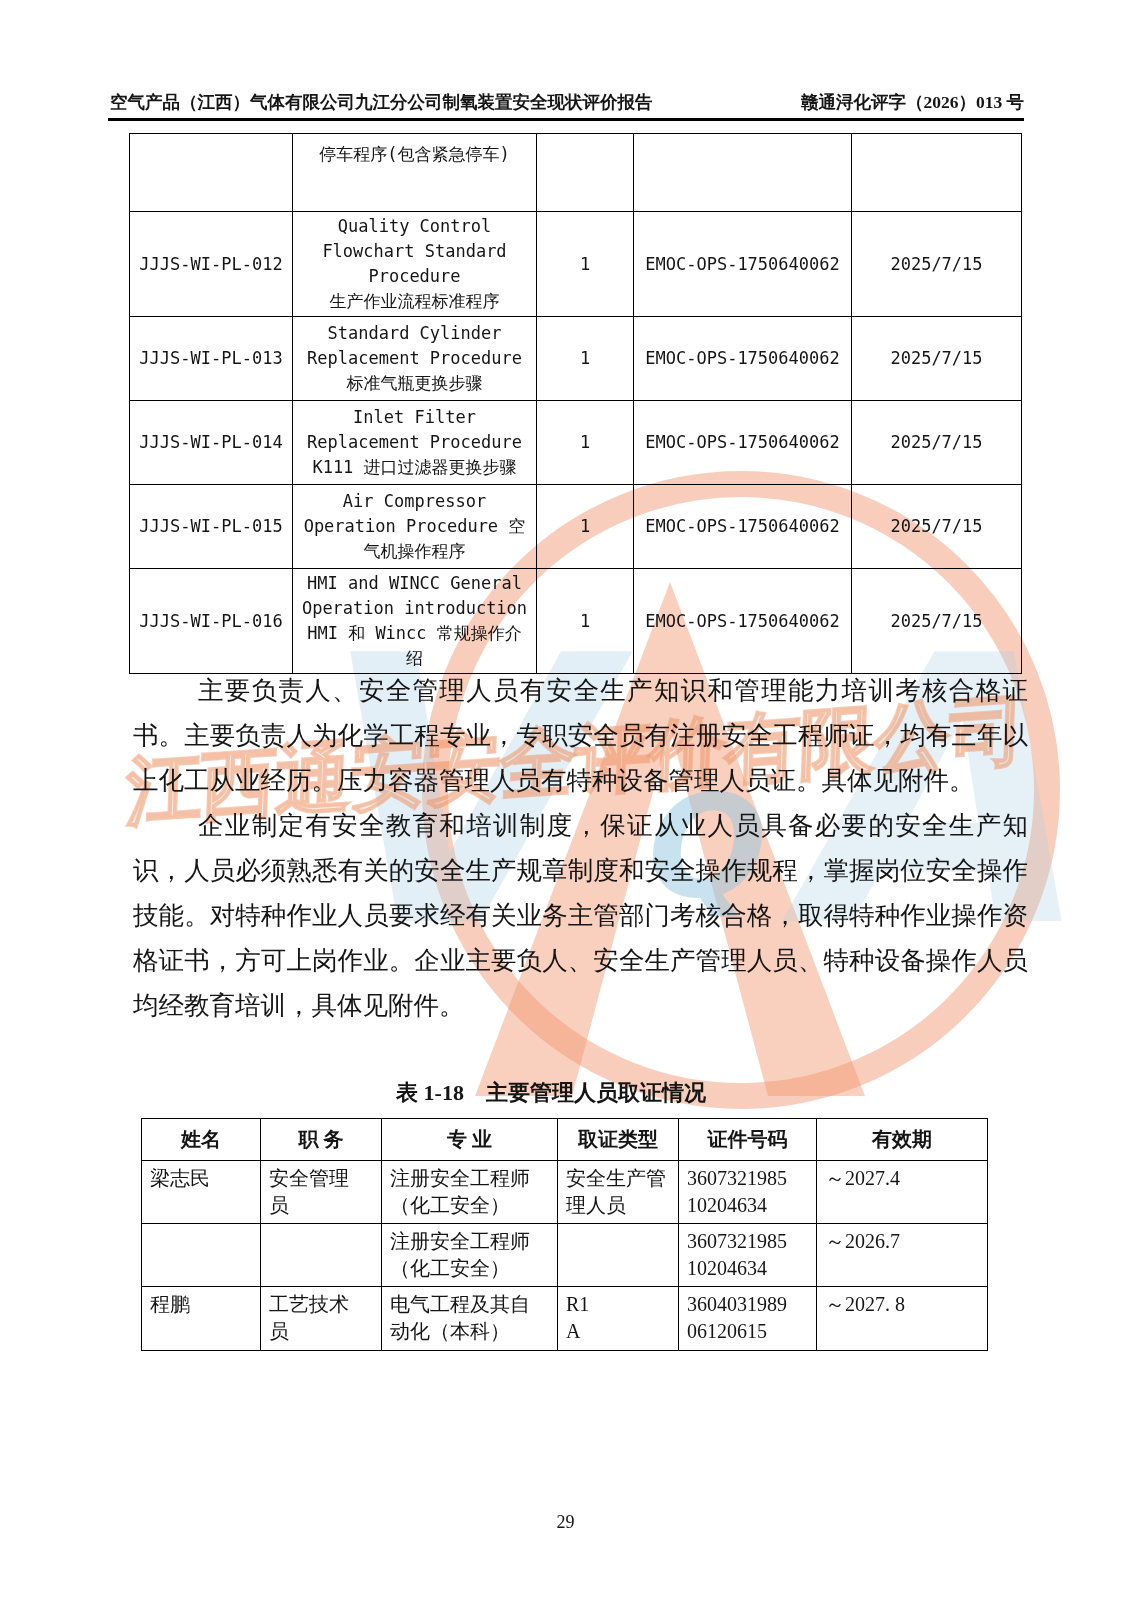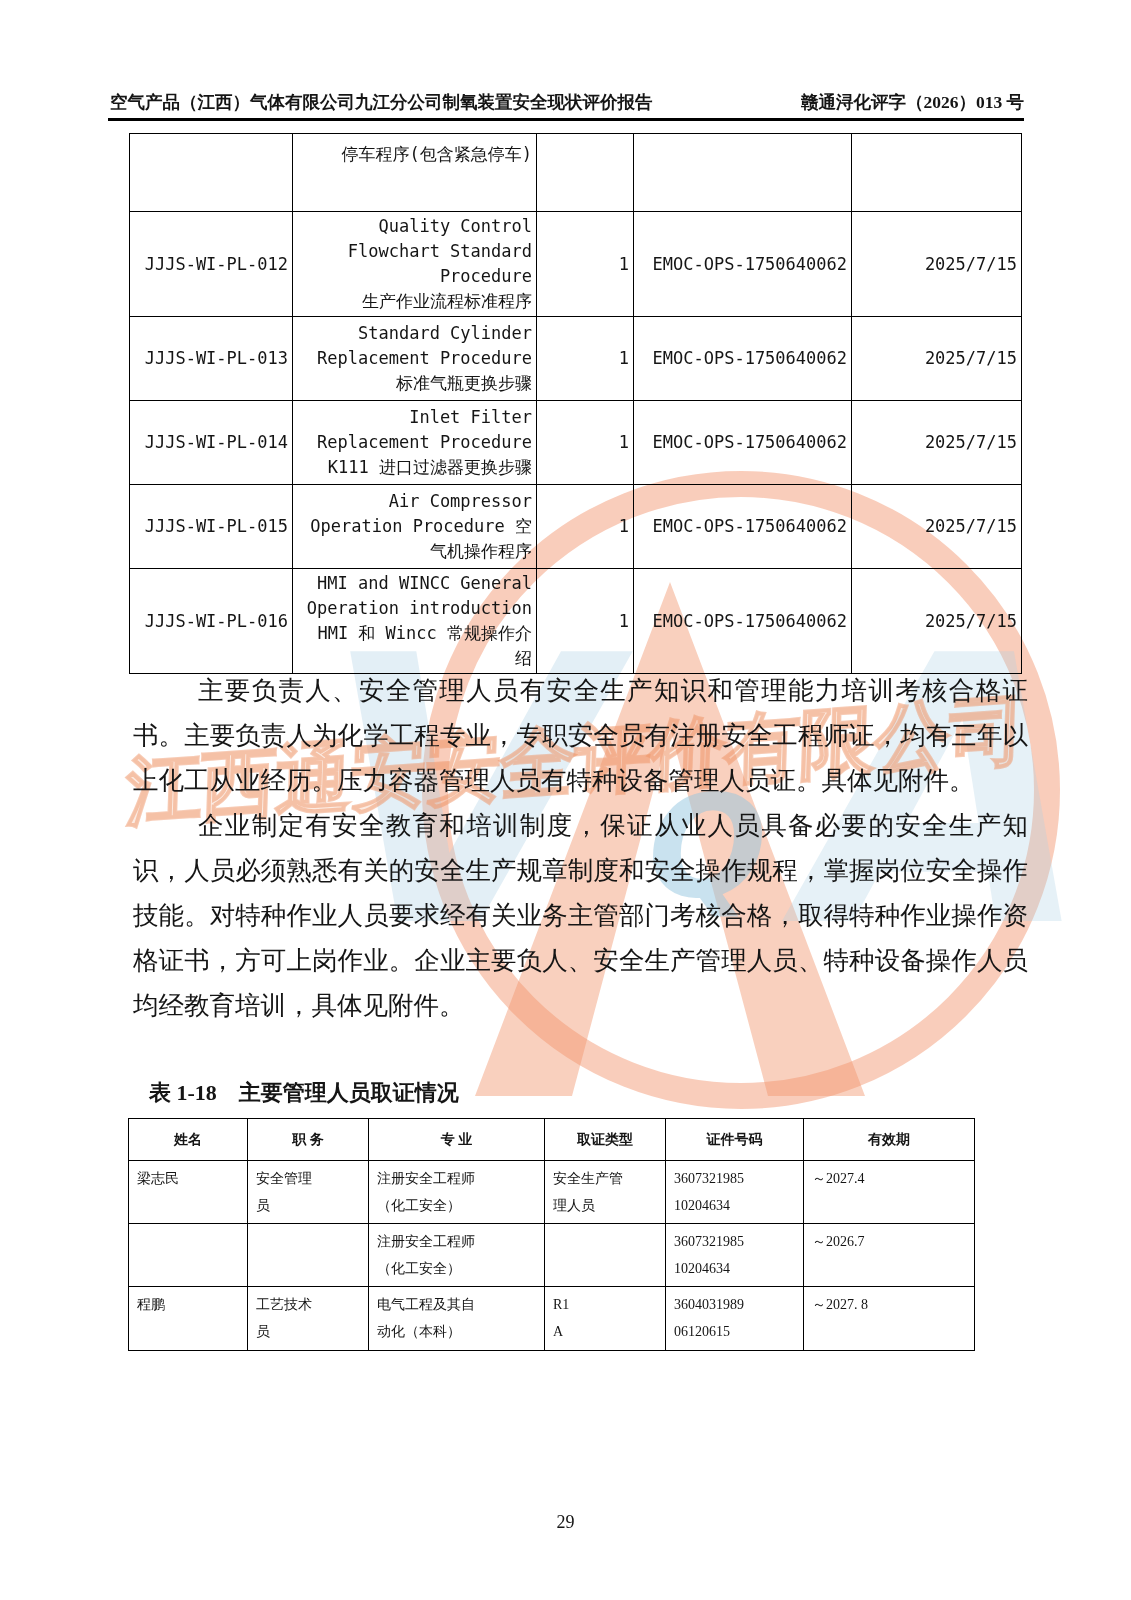"停车程序(包含紧急停车)" .t-proc td { text-align: right -> center }
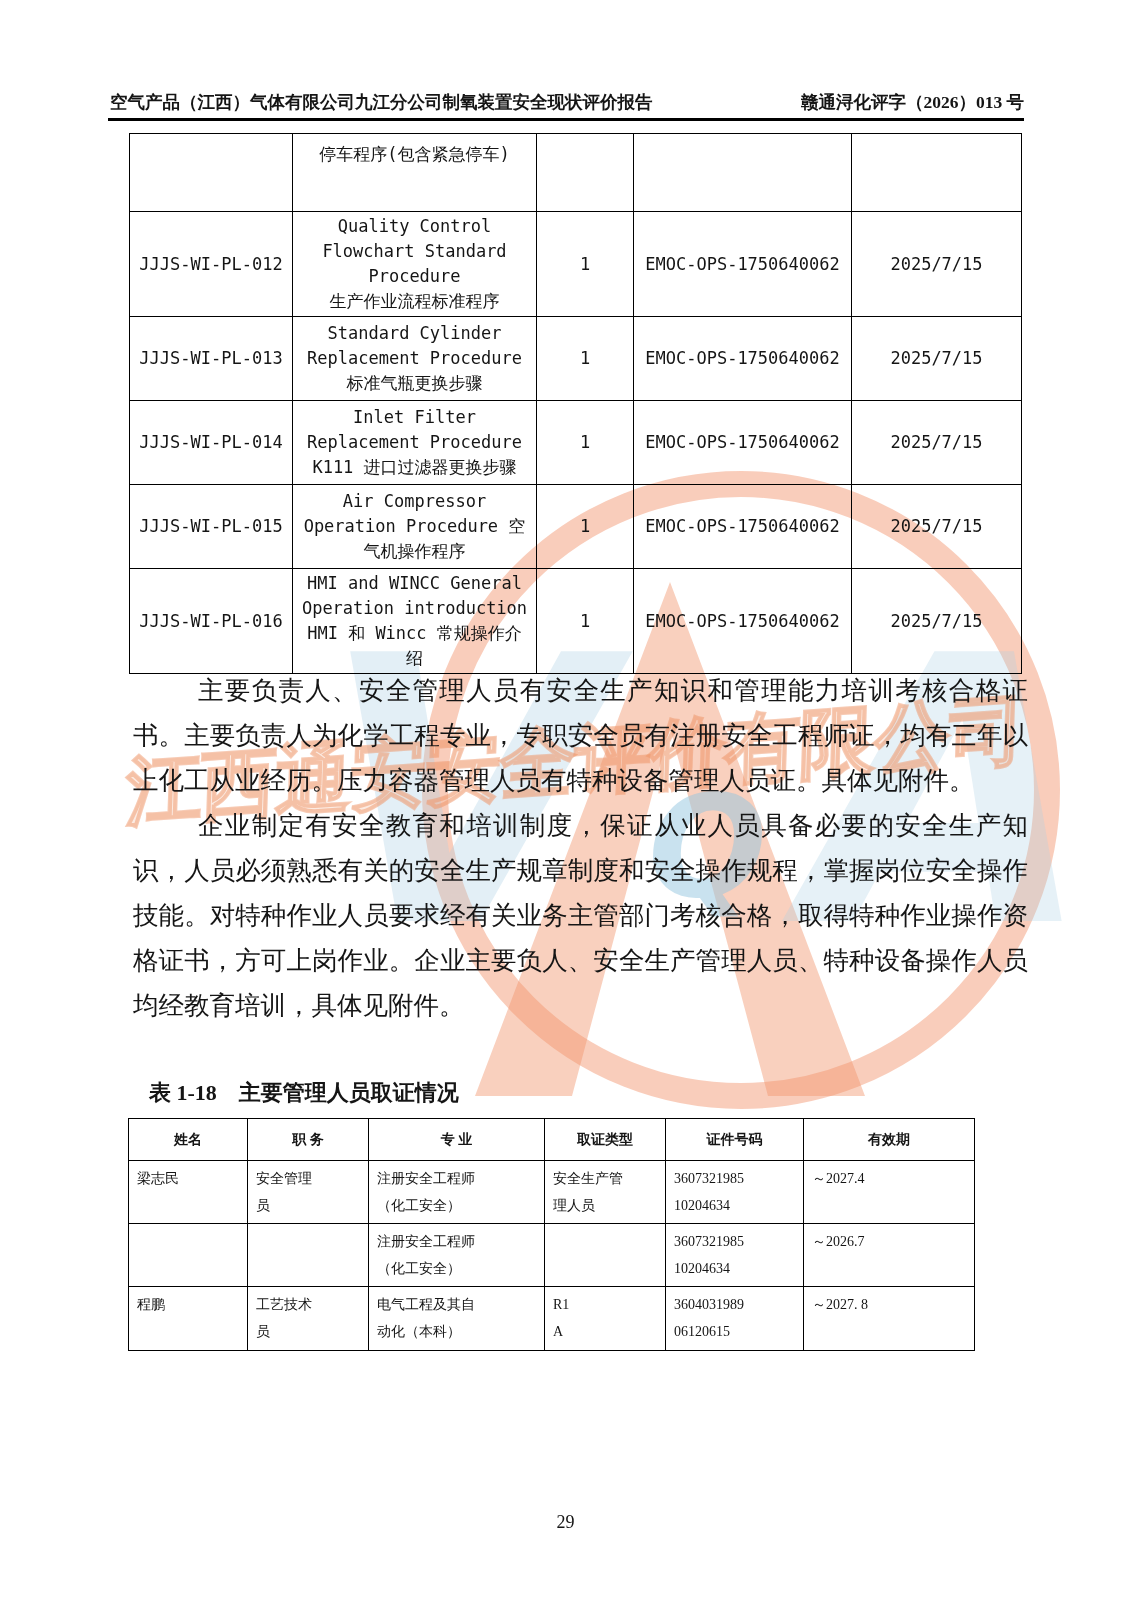"表 1-18 主要管理人员取证情况" .tbl-title { left: 149px -> 128px; text-align: left -> center }
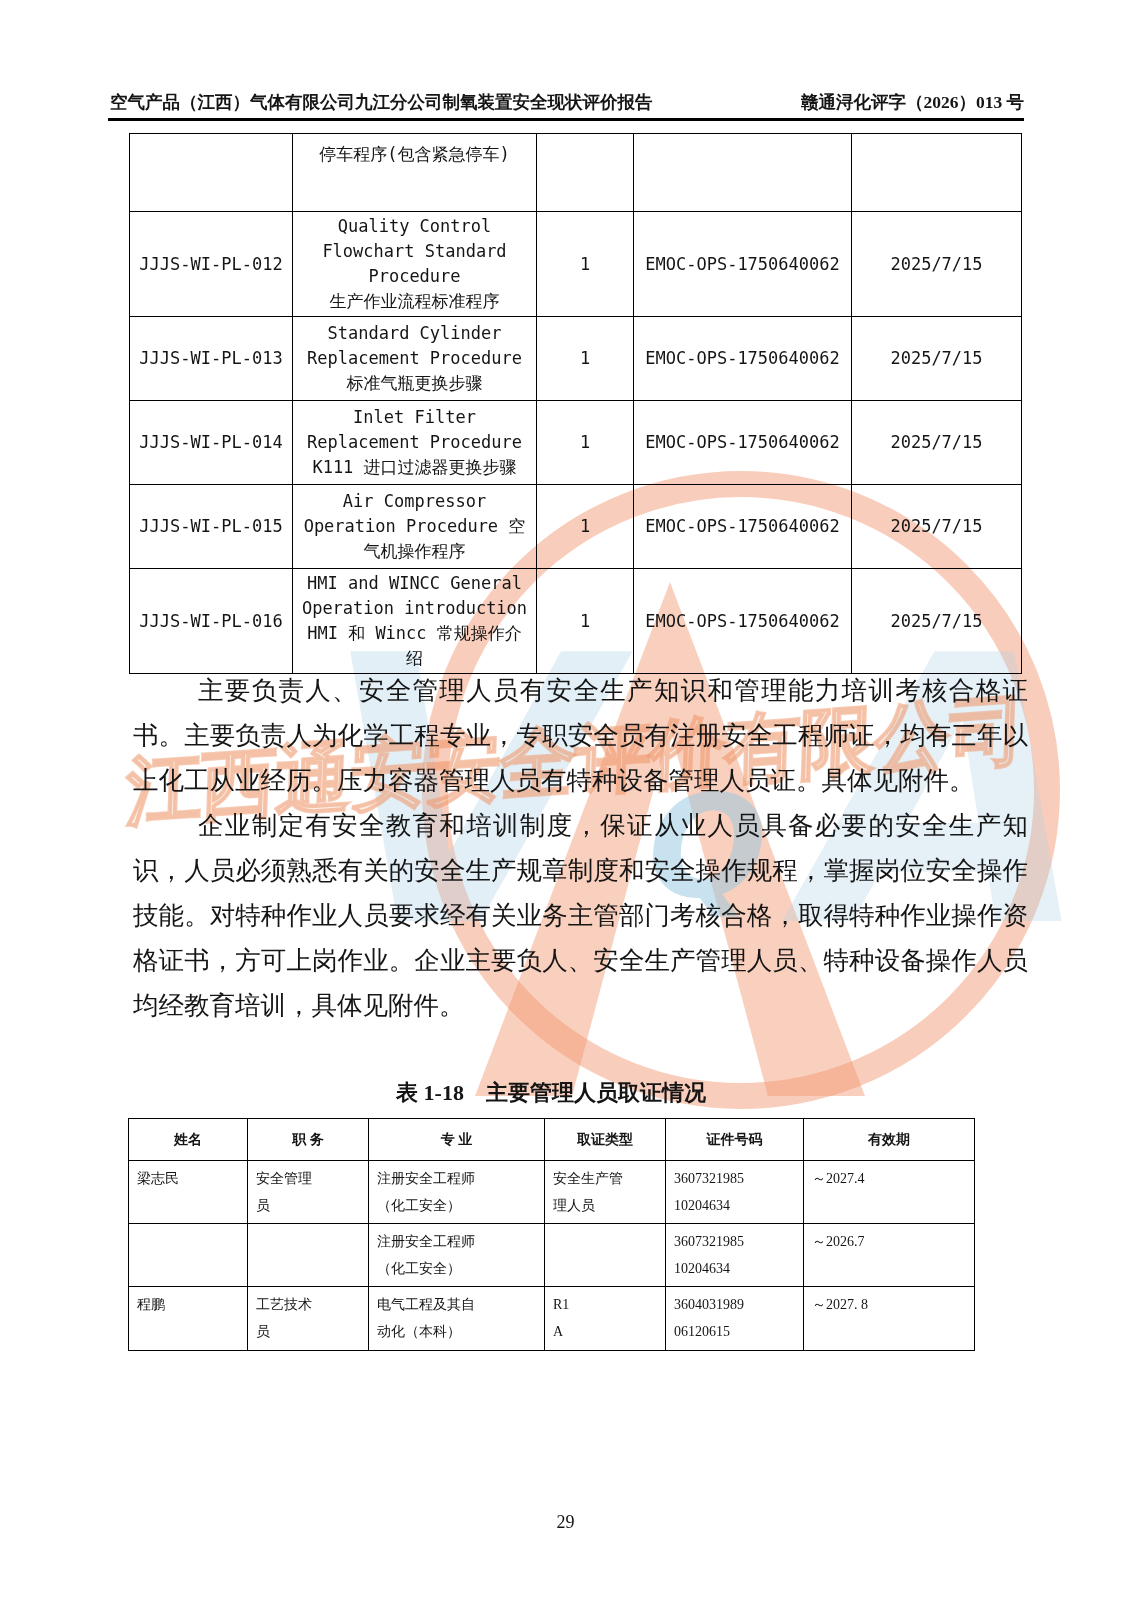"姓名" .t-cert { font-size: 14px -> 20px; left: 128px -> 141px }
